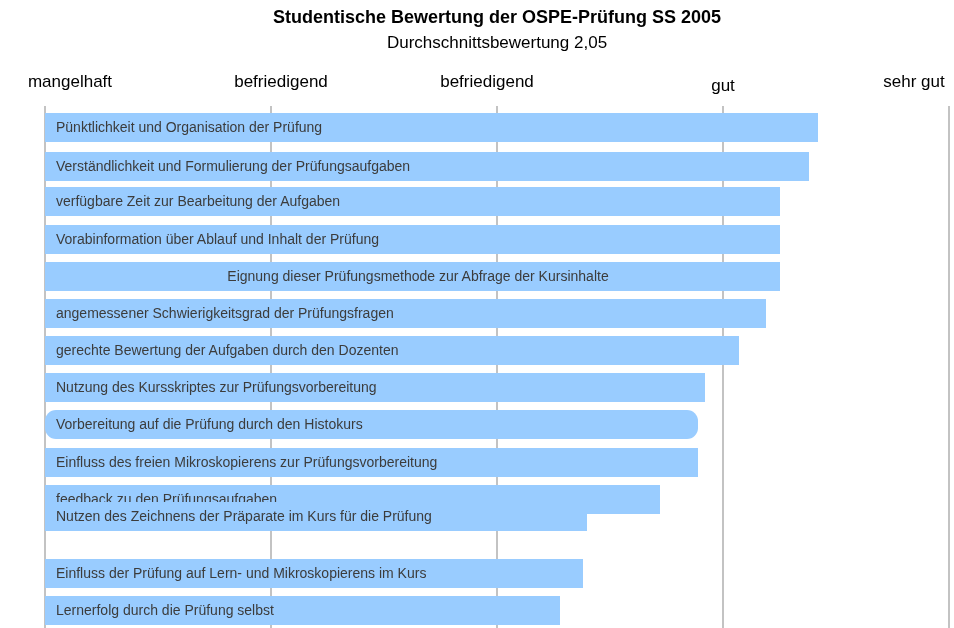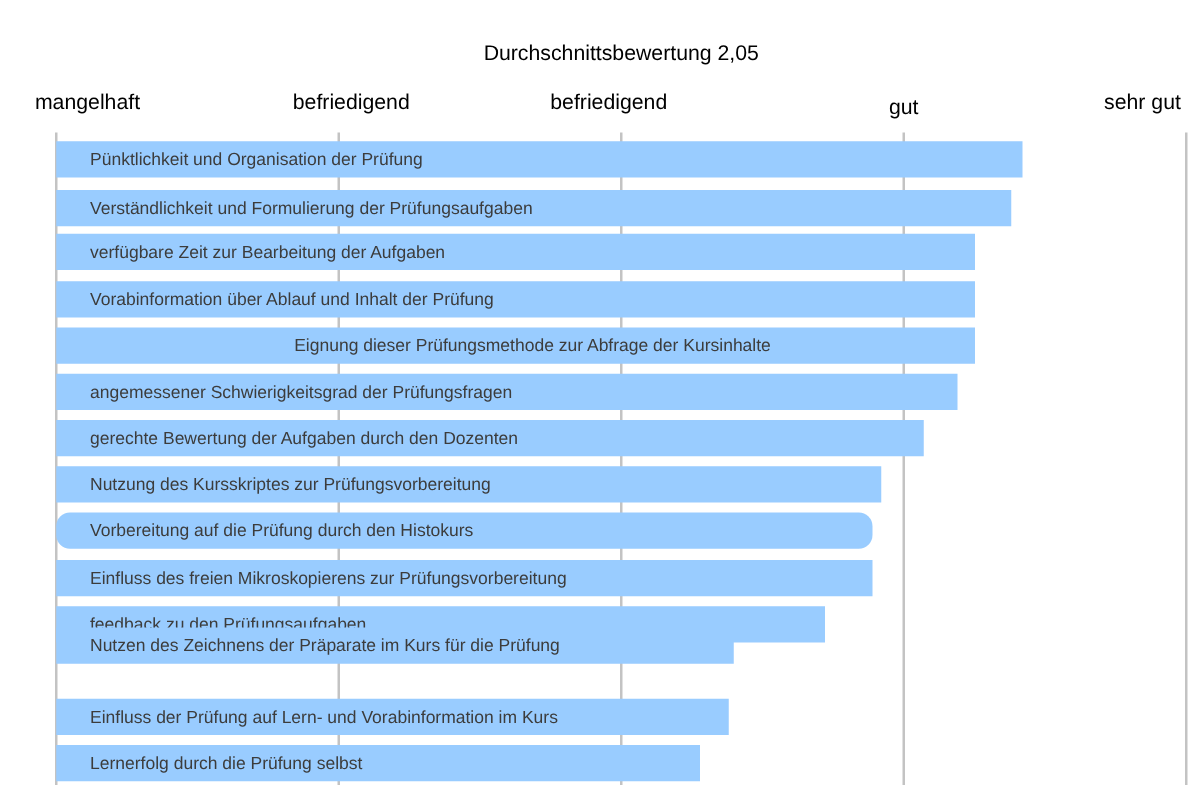"Studentische Bewertung der OSPE-Prüfung" div.chart-title { html: none -> <div>Studentische Bewertung der OSPE-Prüfung SS 2005</div> }
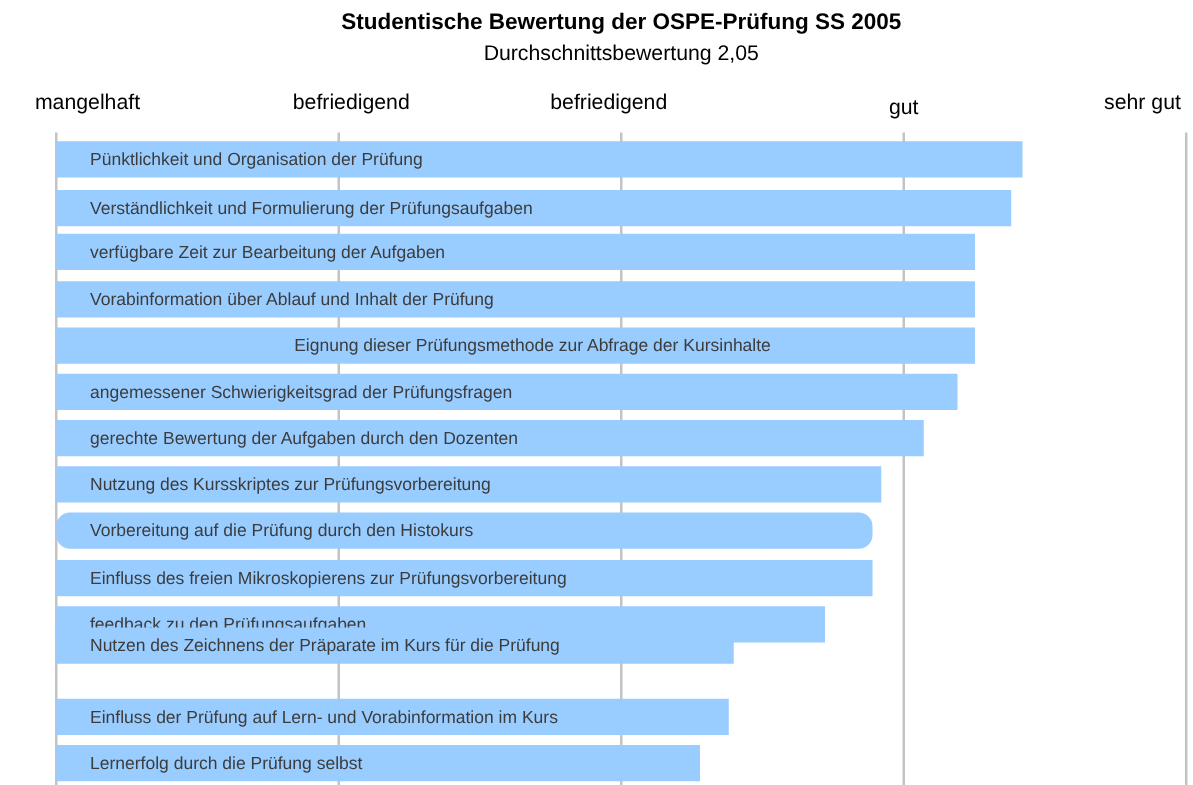"Pünktlichkeit und Organisation der" .bar-label { padding-left: 27px -> 11px }
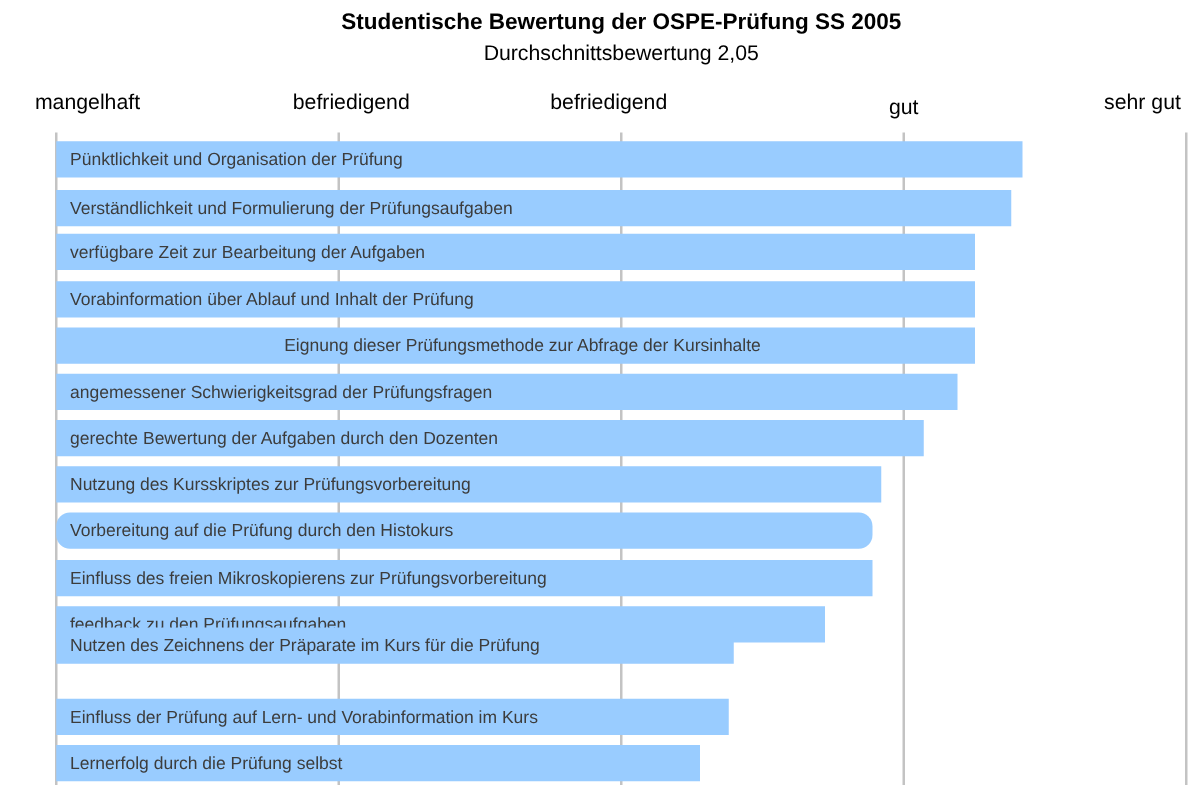"Einfluss der Prüfung auf Lern-" span.bar-label { text: Vorabinformation -> Mikroskopierens }
